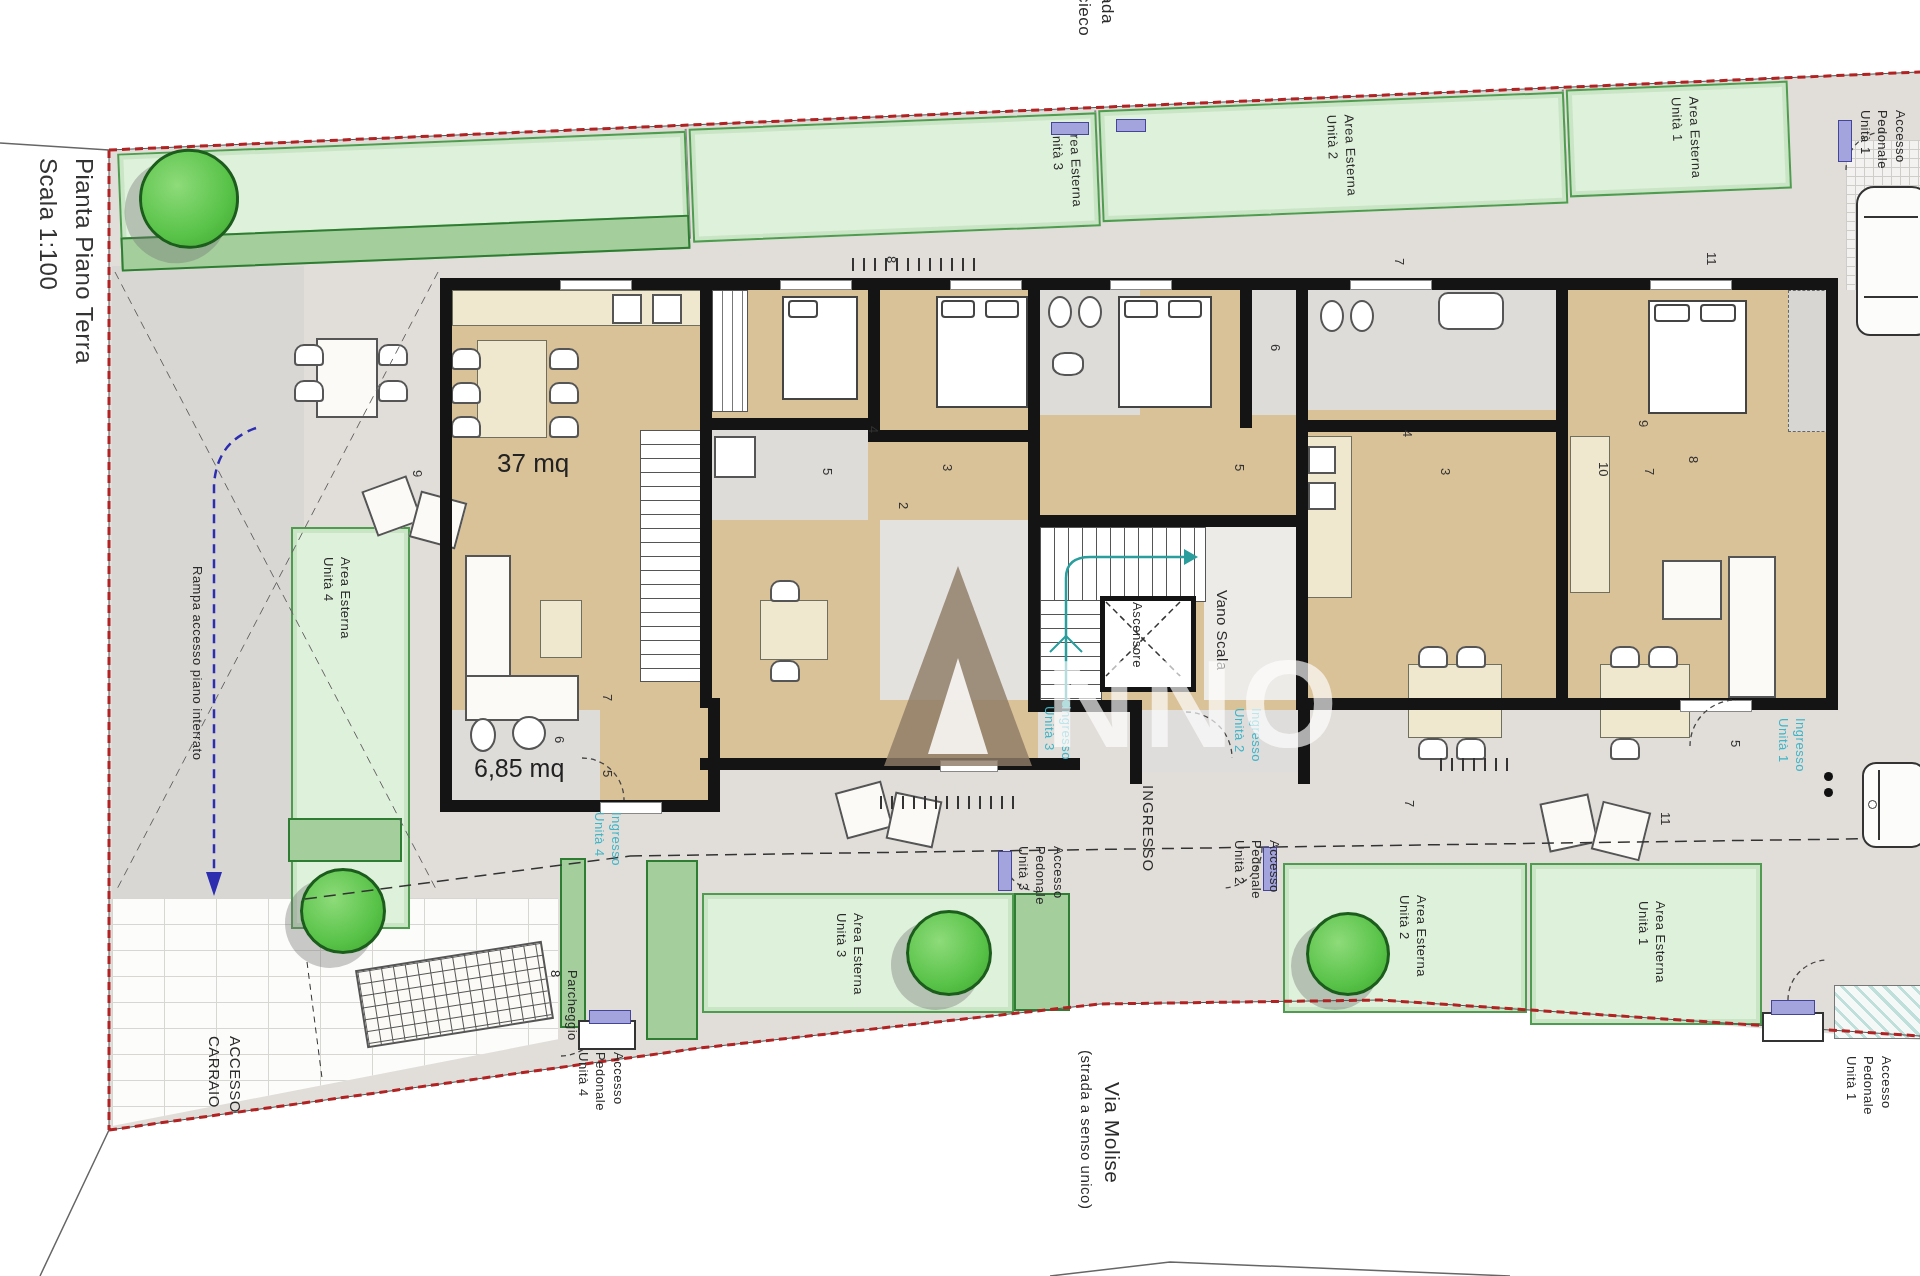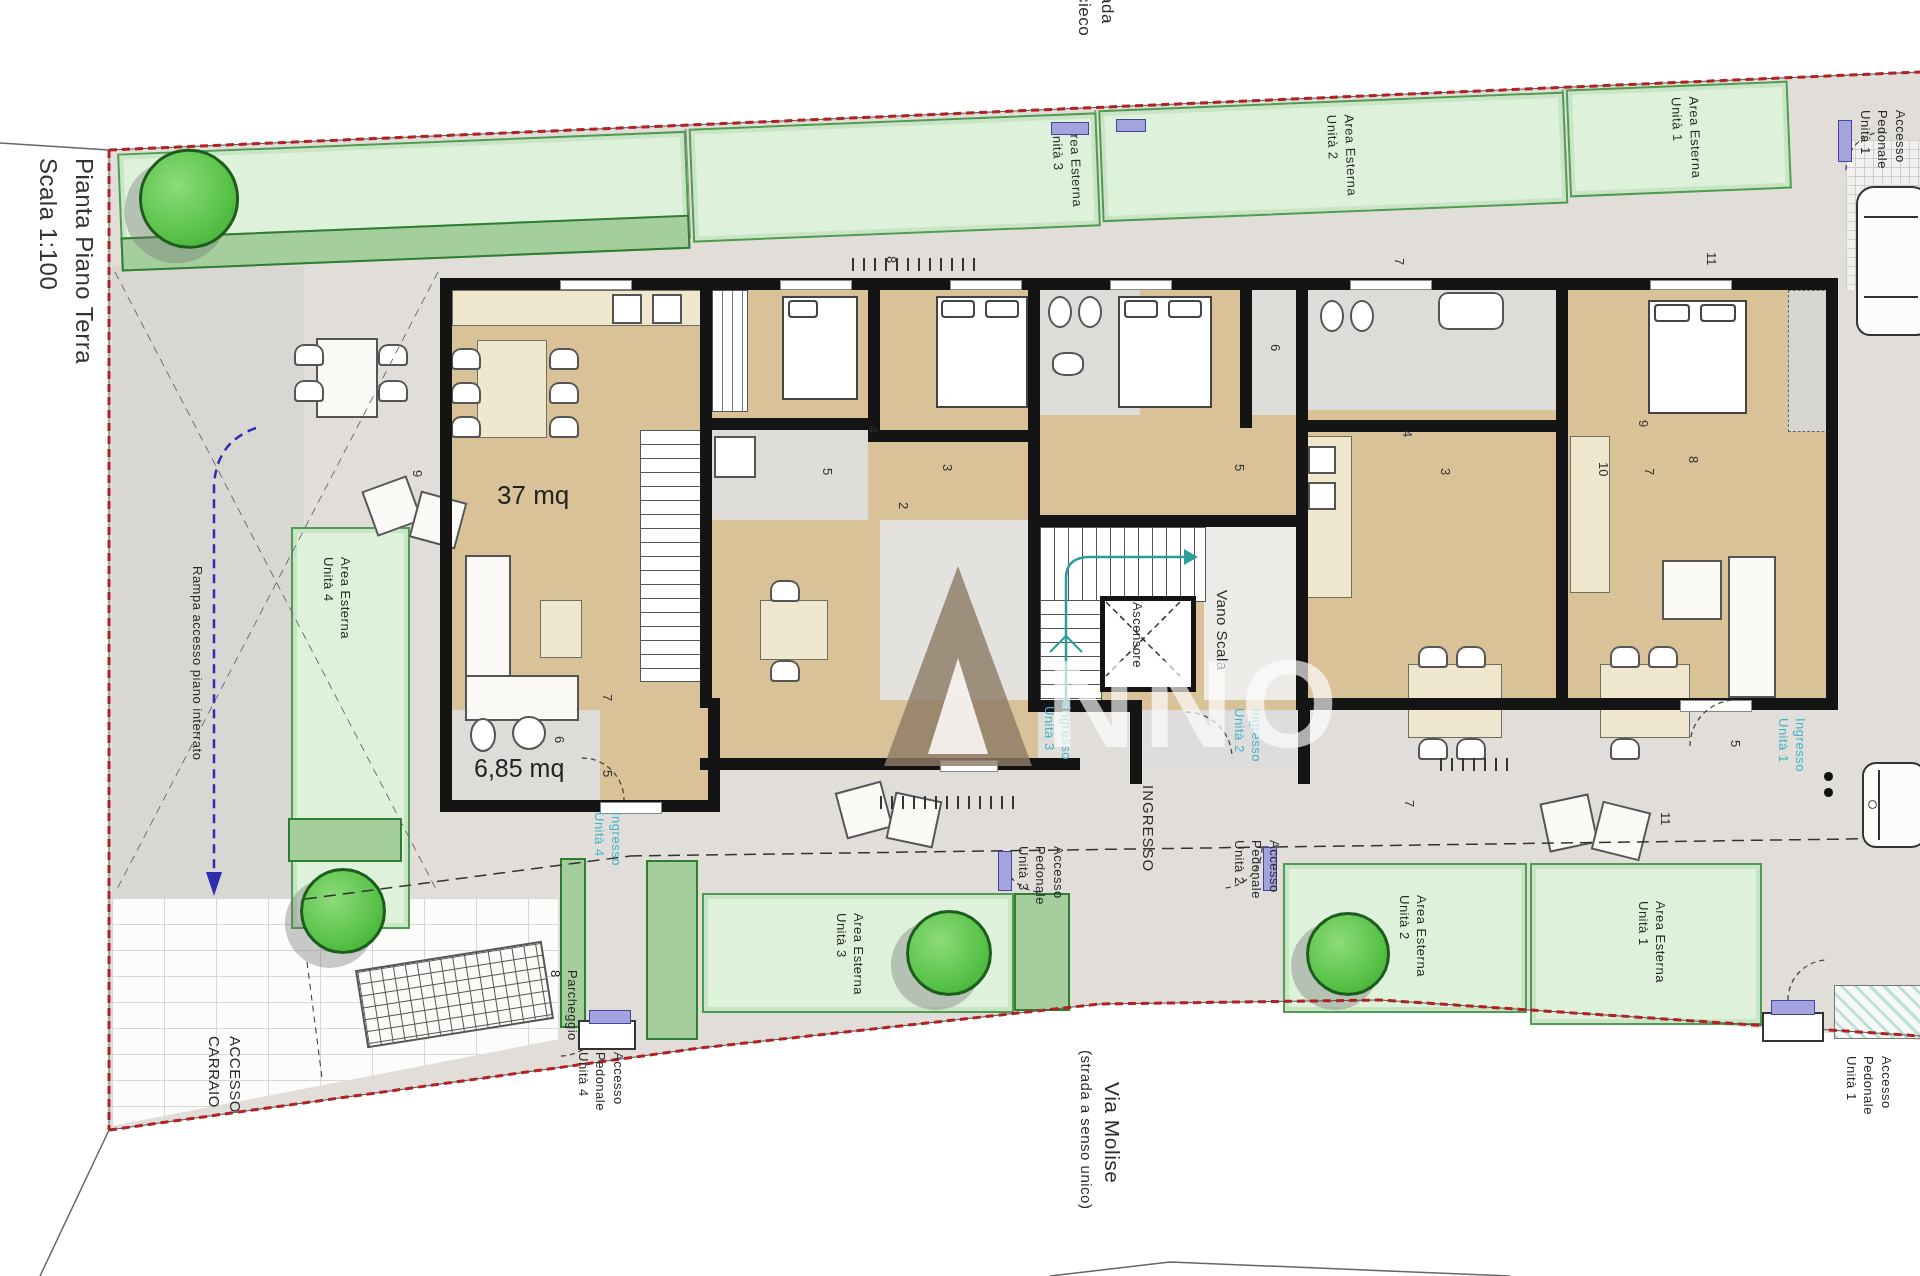"37 mq" span.hlabel { top: 480px -> 448px }
